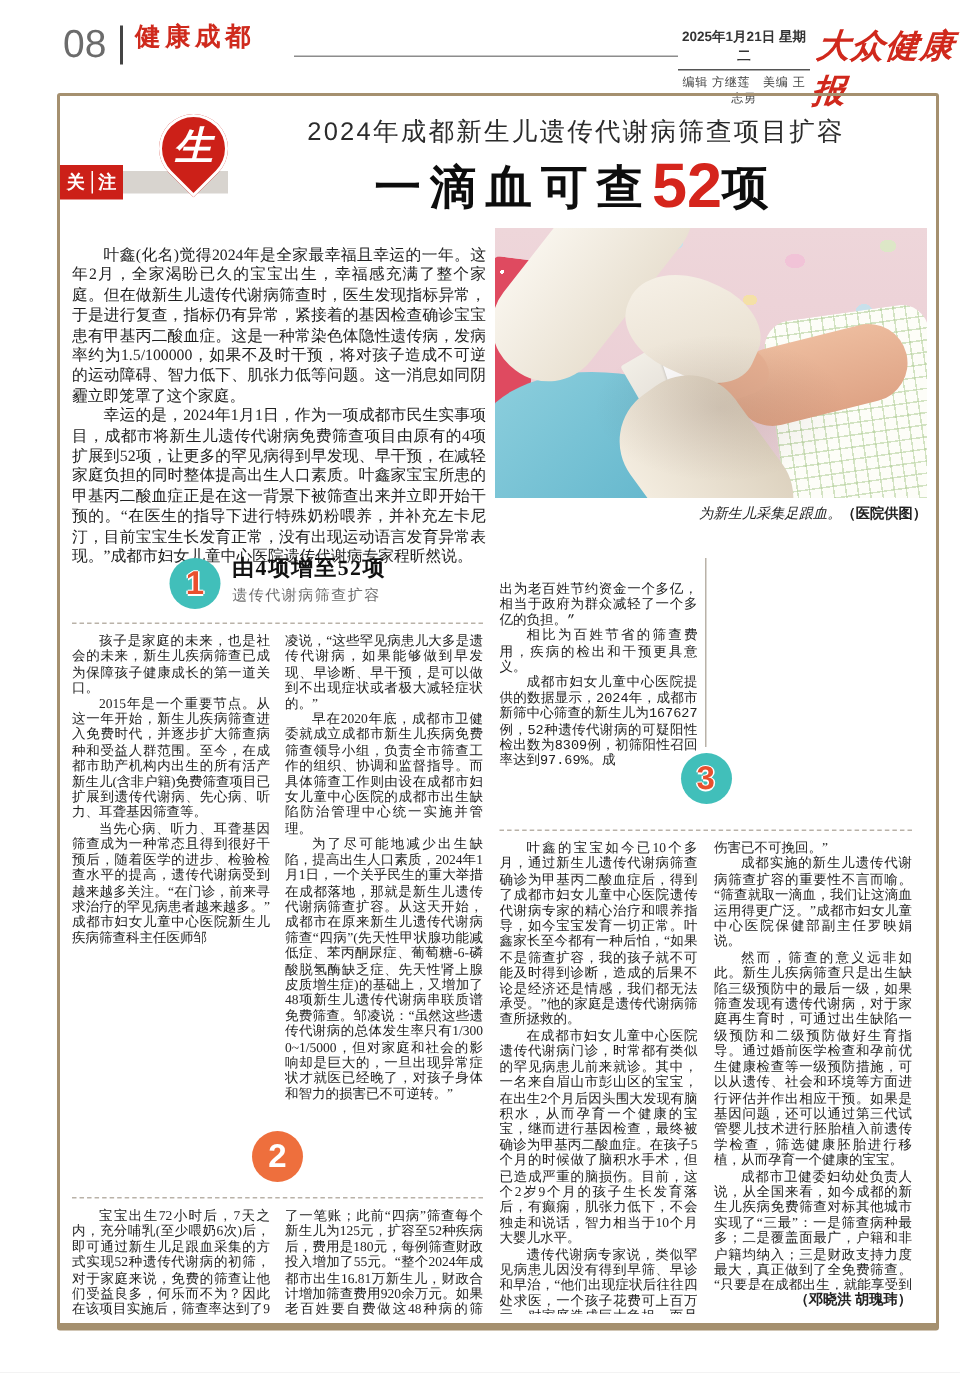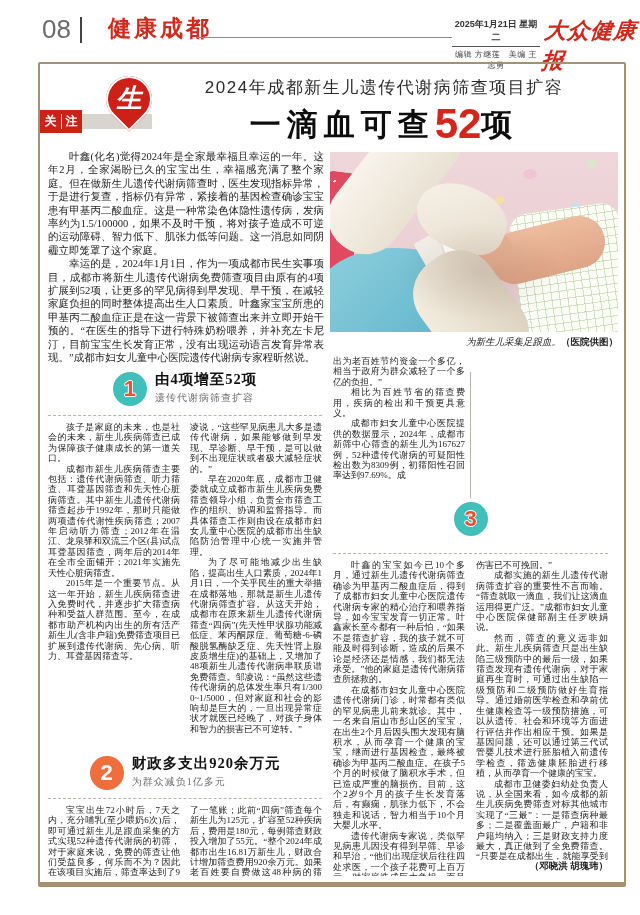"健康成都" .hdr-section { font-size: 23px -> 17px; margin-left: 18px -> none }
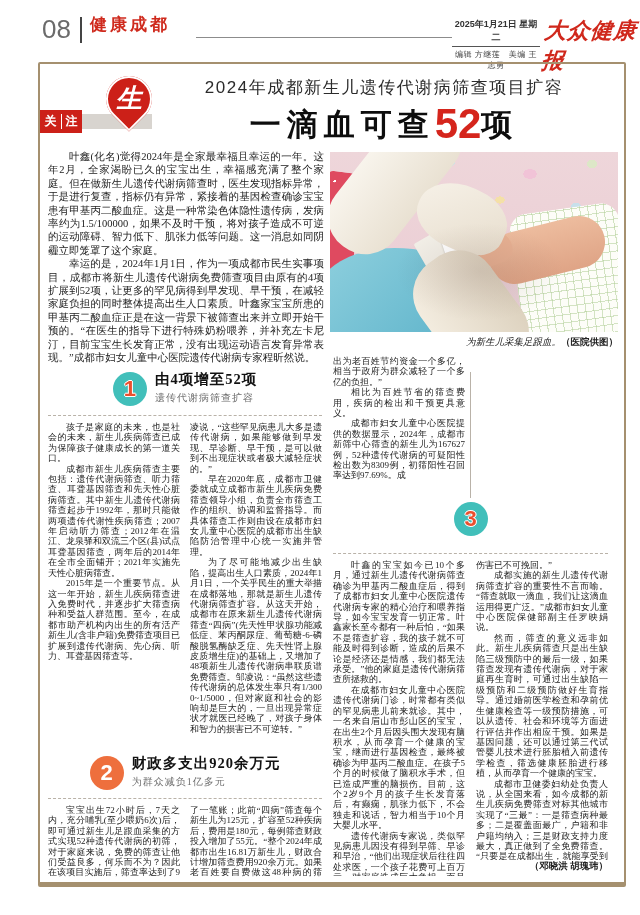"叶鑫(化名)觉得2024年是全家最幸福且幸运的一年。这年2月，全家渴盼已久的宝宝" .lead { top: 86px -> 100px }
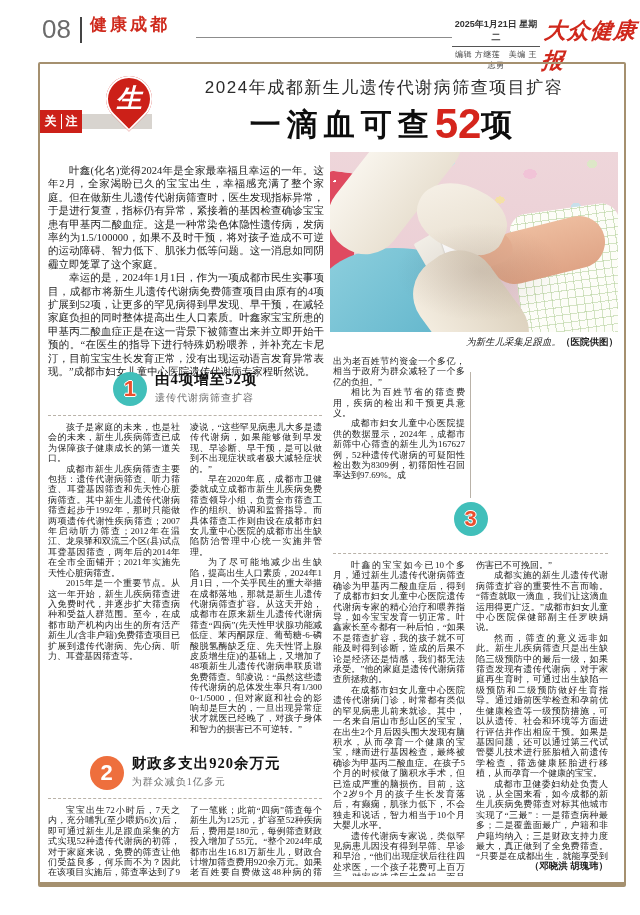"出为老百姓节约资金一个多亿，相当于政府为群众减轻了一个多亿的负担。”" div.col { font-family: none -> Liberation Mono, monospace; top: 292px -> 324px }
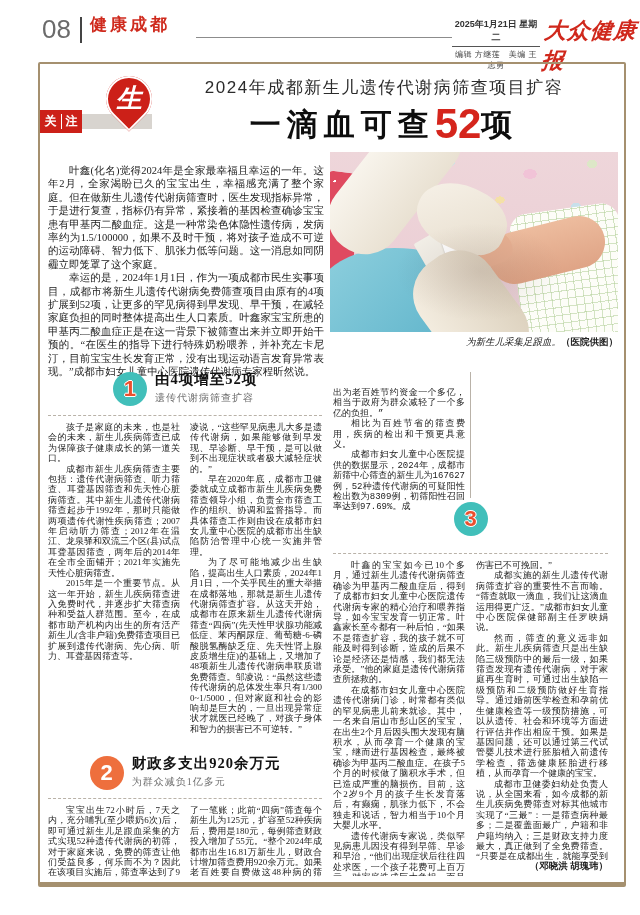"成都市新生儿疾病筛查主要包括：遗传代谢病筛查、听力筛查、耳聋基因筛查和先天性心脏" p.para { html: <p>成都市新生儿疾病筛查主要包括：遗传代谢病筛查、听力筛查、耳聋基因筛查和先天性心脏病筛查。其中新生儿遗传代谢病筛查起步于1992年，那时只能做两项遗传代谢性疾病筛查；2007年启动听力筛查；2012年在温江、龙泉驿和双流三个区(县)试点耳聋基因筛查，两年后的2014年在全市全面铺开；2021年实施先天性心脏病筛查。</p> -> none }
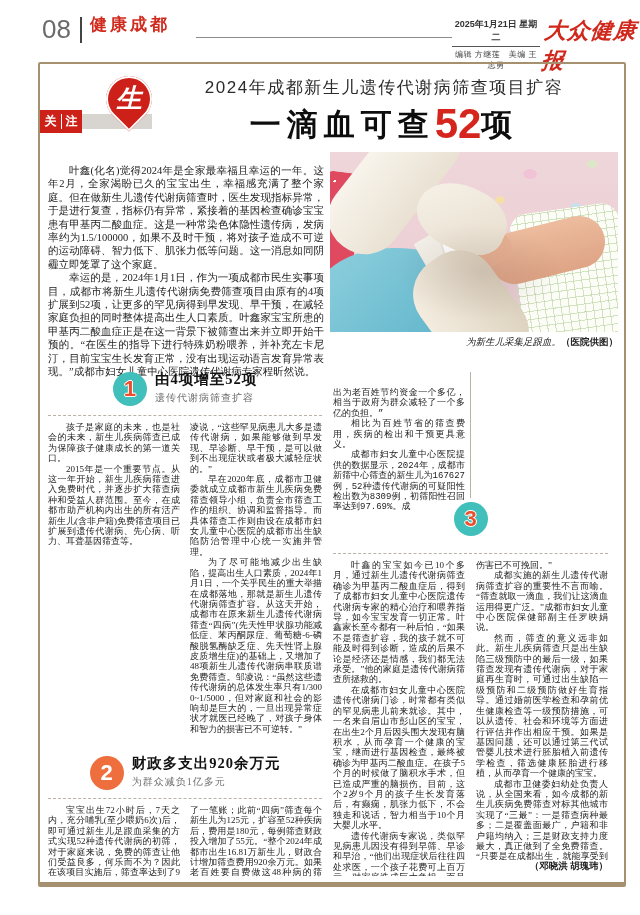"当先心病、听力、耳聋基因筛查成为一种常态且得到很好干预后，随着医学的进步、检验检" p.para { html: none -> <p>当先心病、听力、耳聋基因筛查成为一种常态且得到很好干预后，随着医学的进步、检验检查水平的提高，遗传代谢病受到越来越多关注。“在门诊，前来寻求治疗的罕见病患者越来越多。”成都市妇女儿童中心医院新生儿疾病筛查科主任医师邹</p> }
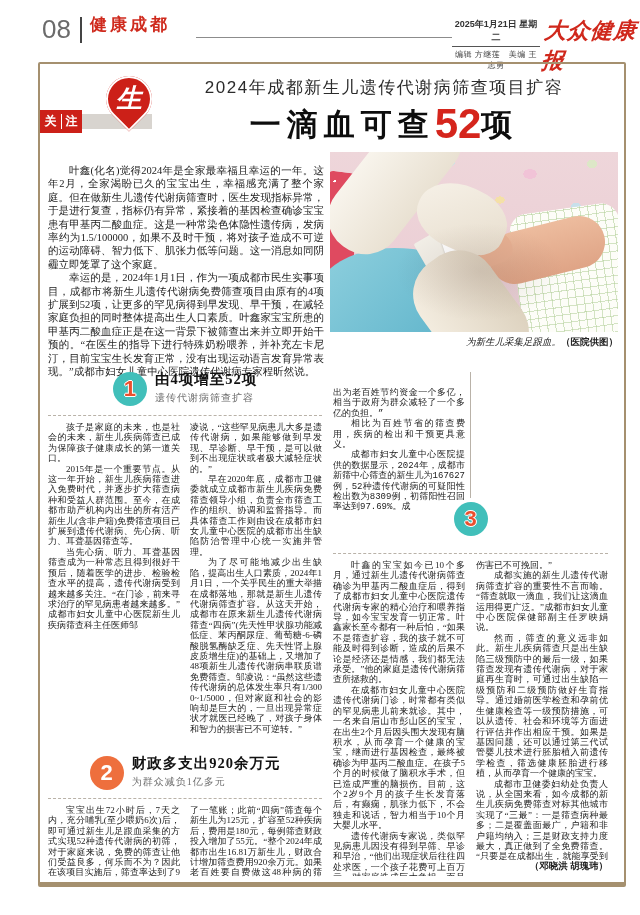"财政多支出920余万元" div.sec-titles { html: <div> <div>财政多支出920余万元</div> <div>为群众减负1亿多元</div> </div> -> none }
